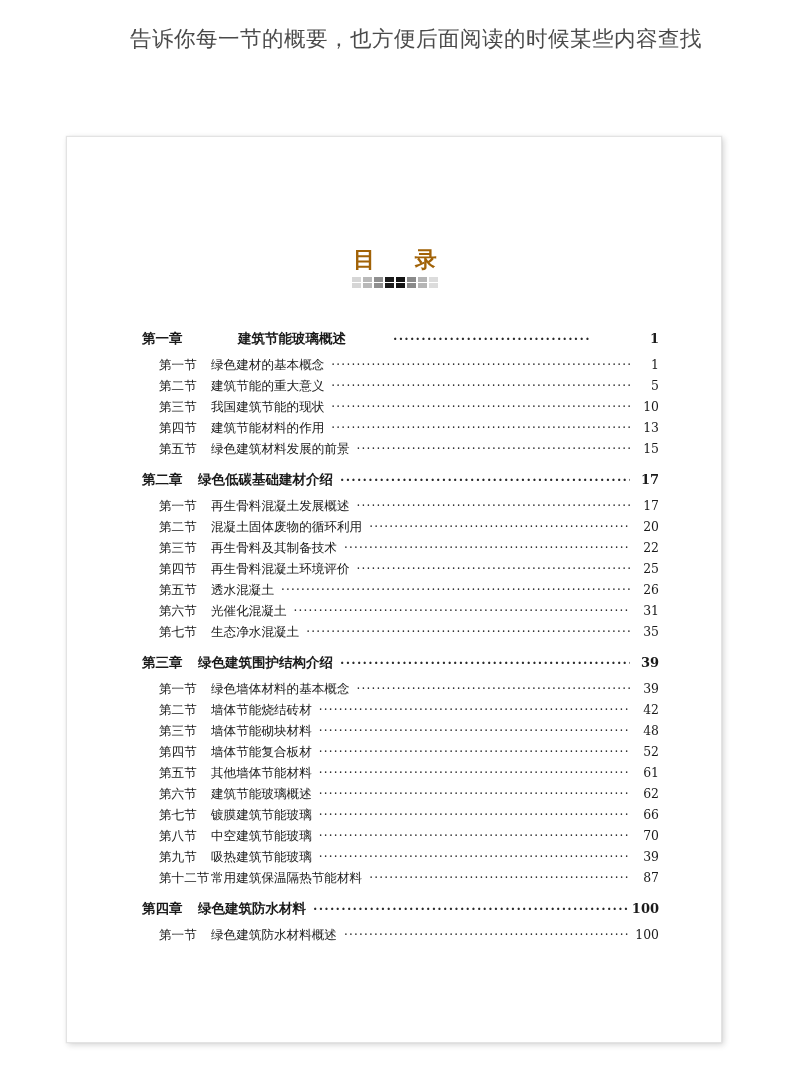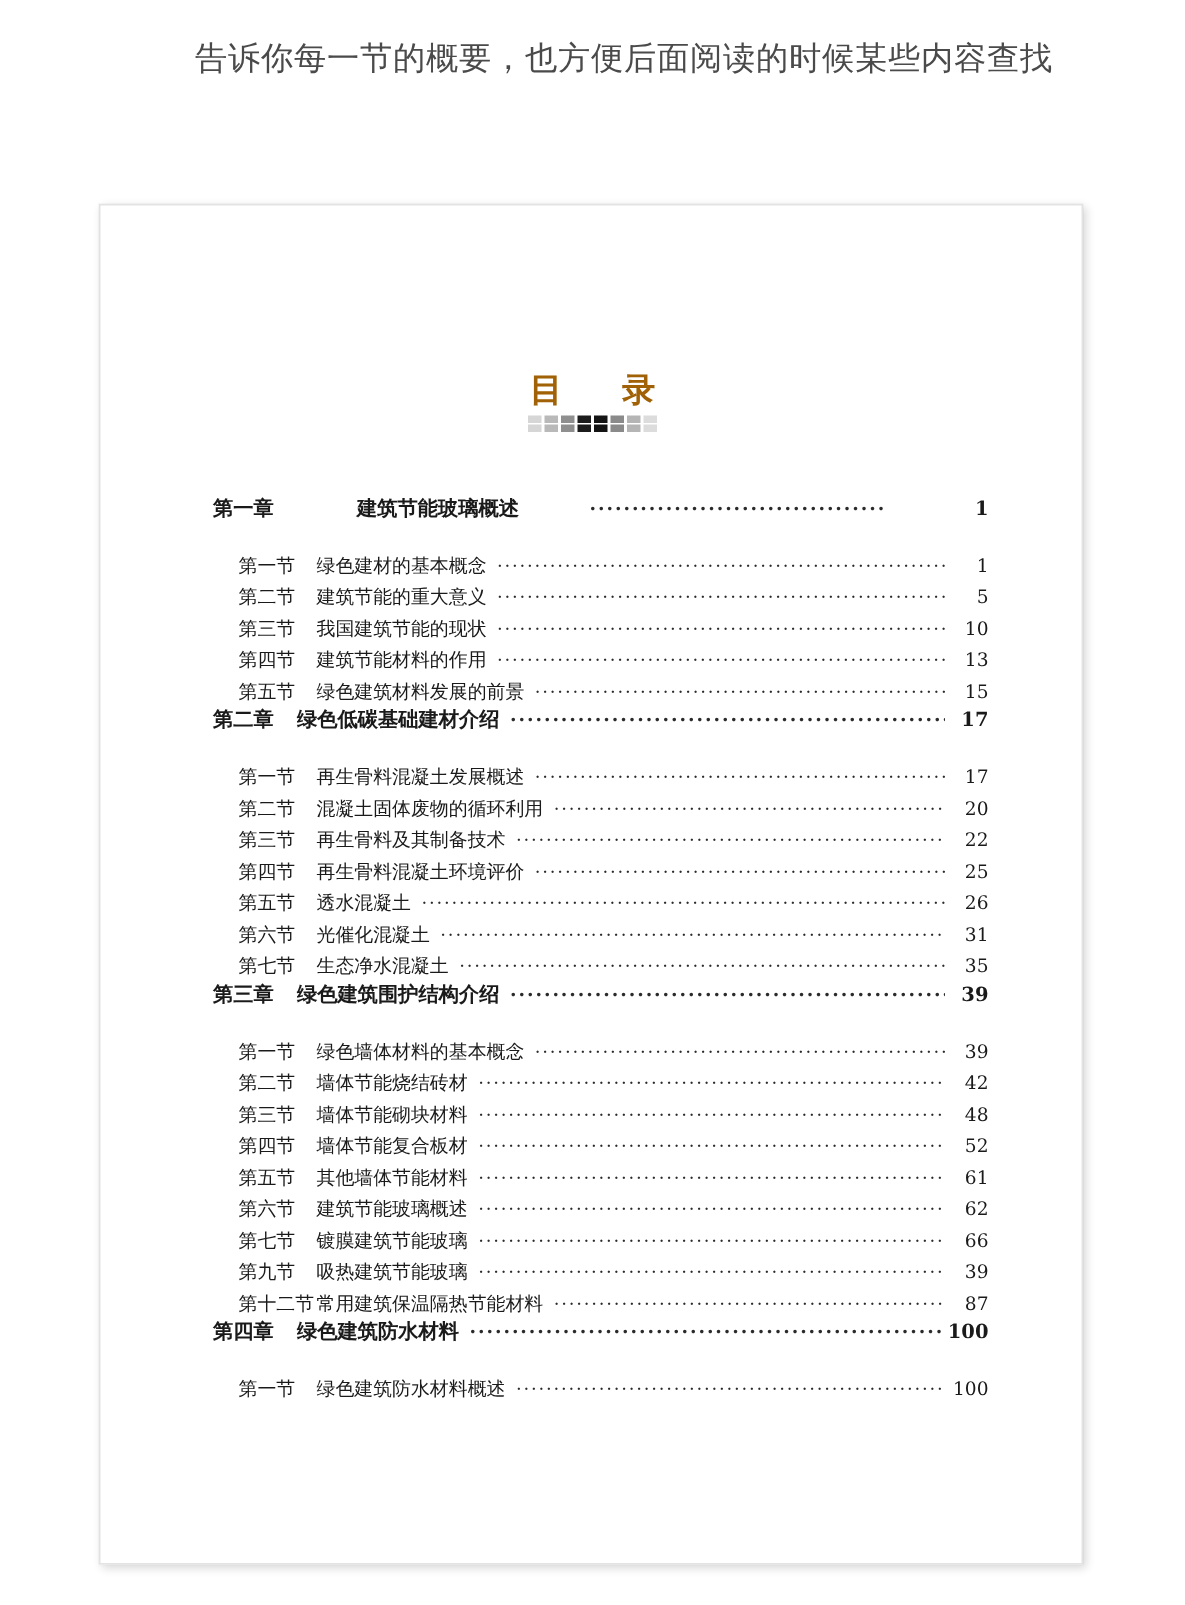"第一节" .section-row .entry-num { margin-top: 12px -> none }
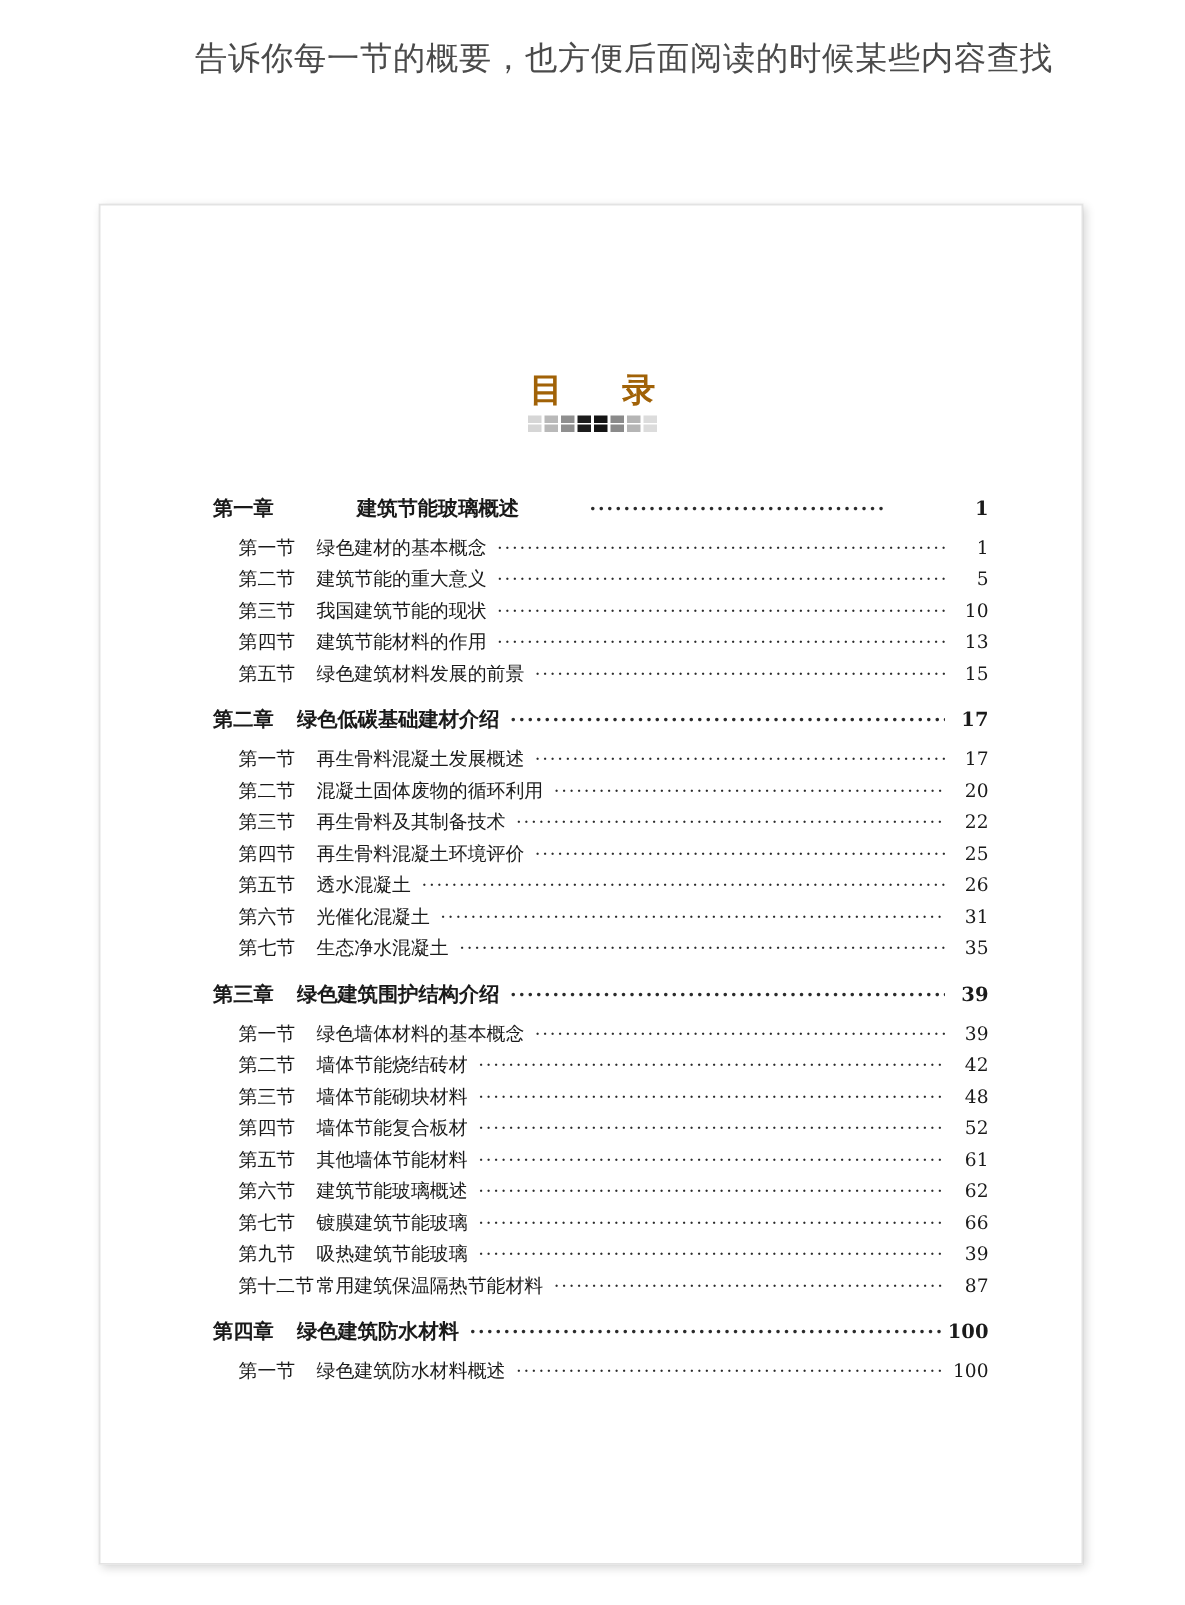"第八节" div.section-row { html: none -> <div> <span>第八节</span> <span>中空建筑节能玻璃</span> <span></span> <span>70</span> </div> }
